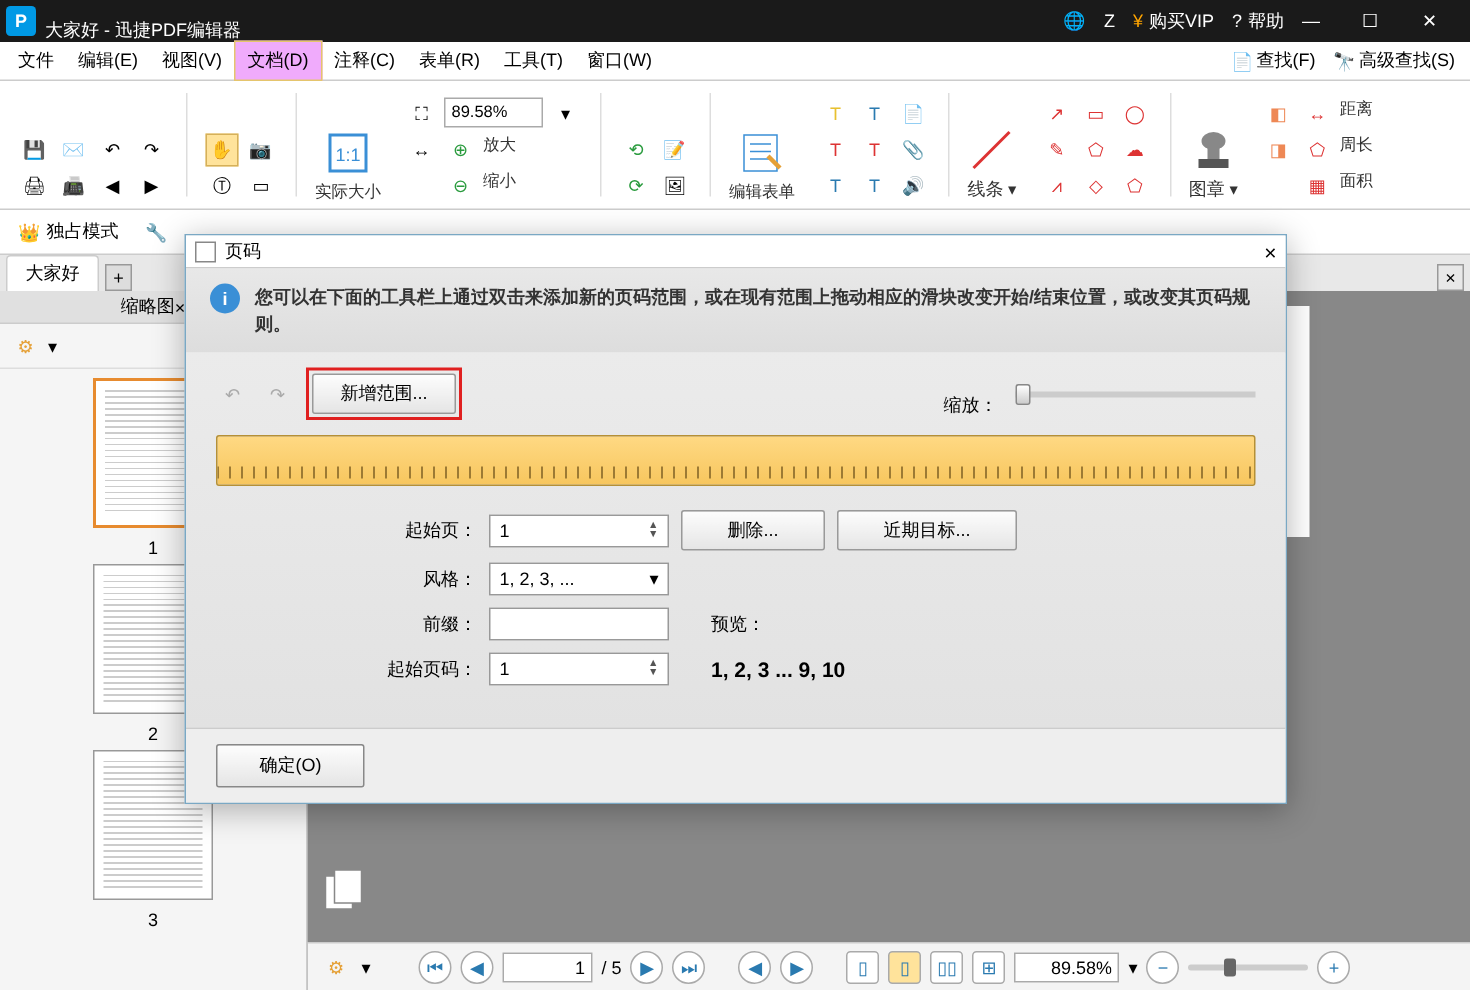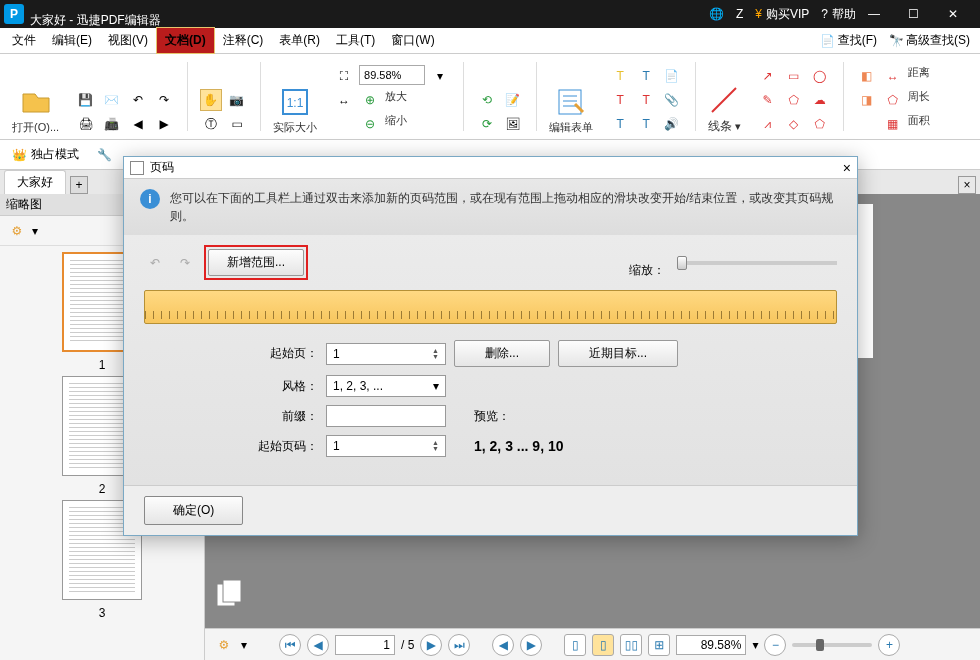"文档(D)" .menubar .menu-item.active { background: #b91c1c -> #f0abfc; font-weight: bold -> none }
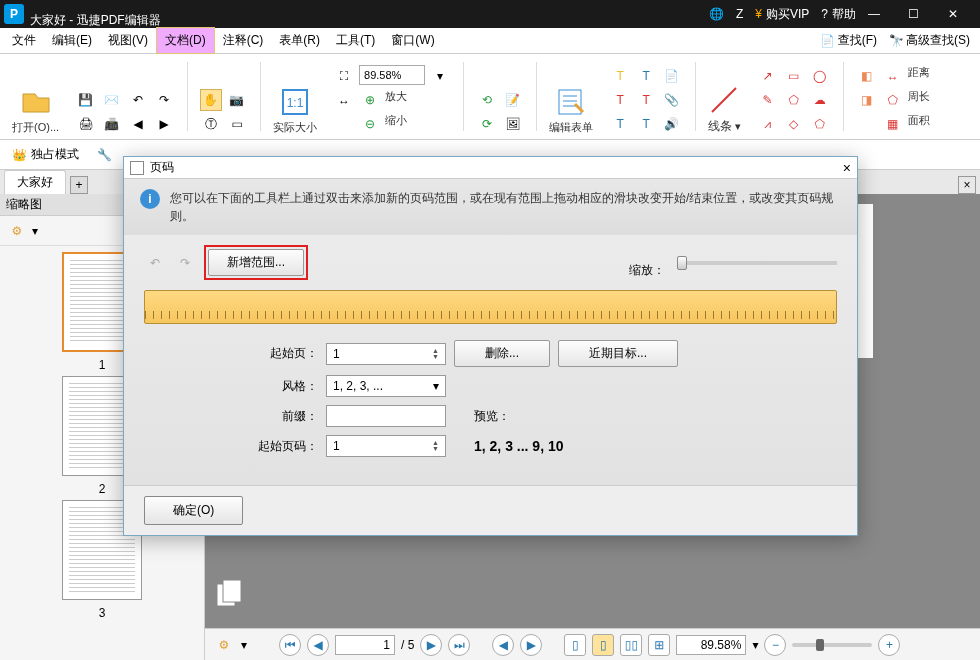"打开(O)..." div.ribbon-group { html: <div> <div> <svg> <path></path> </svg> </div> <div>打开(O)...</div> </div> -> none }
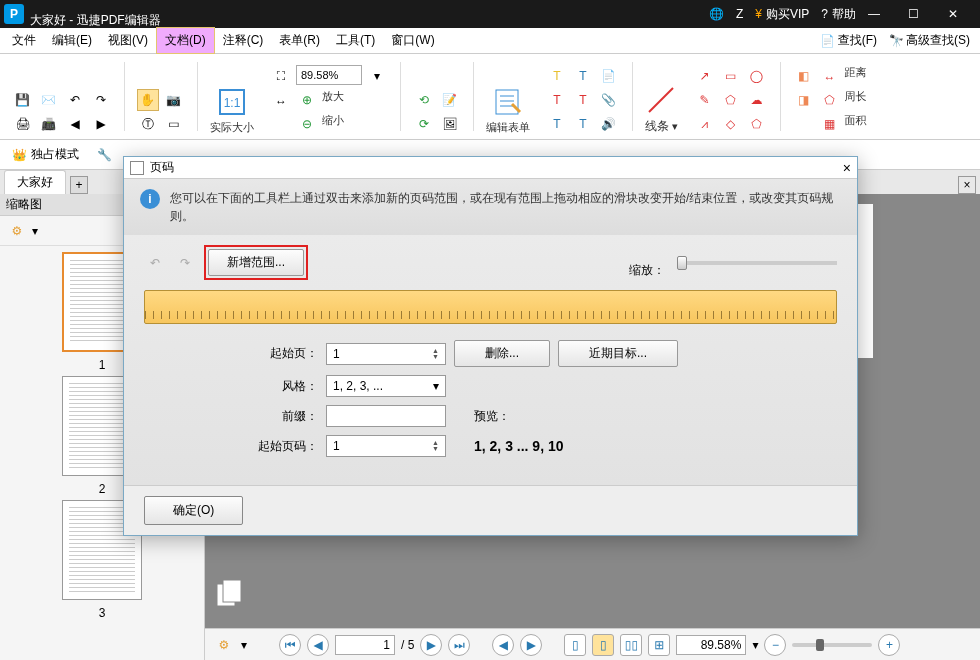"图章 ▾" div.ribbon-group { html: none -> <div> <div> <svg> <ellipse></ellipse> <rect></rect> <rect></rect> </svg> </div> <div><span>图章</span> ▾</div> </div> }
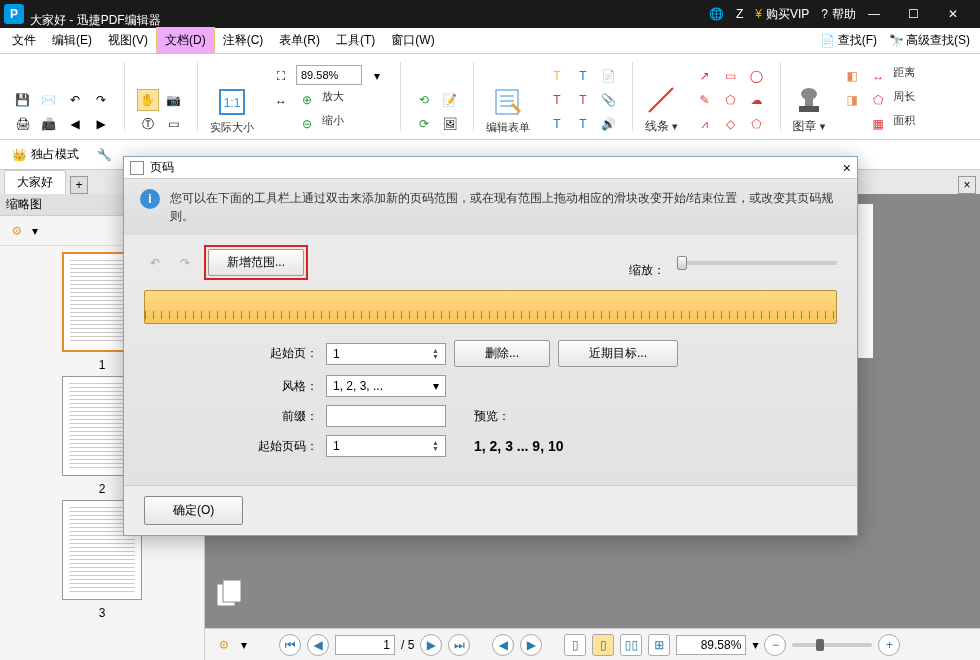"缩略图" .sidebar-header { justify-content: space-between -> center }
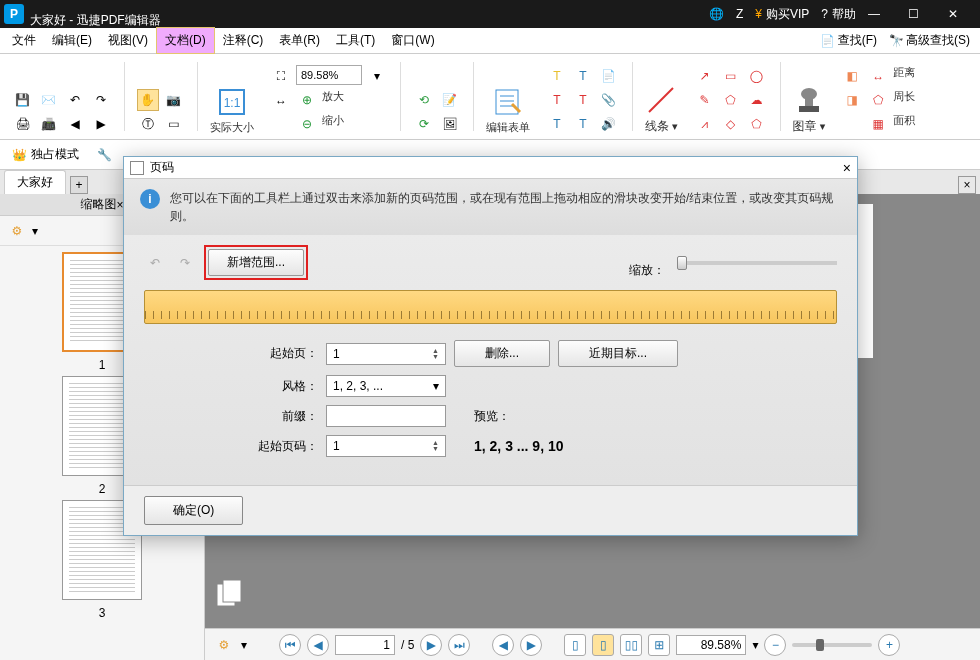"您可以在下面的工具栏上通过双击来添加新的页码范围，或在现有范围上拖动相应的滑块改" .dialog-info .info-text { font-weight: none -> bold }
